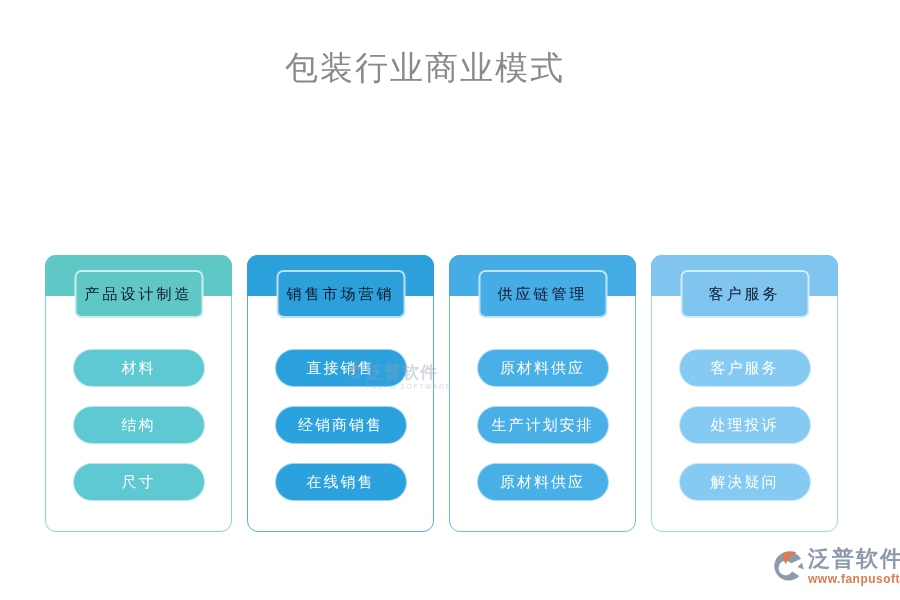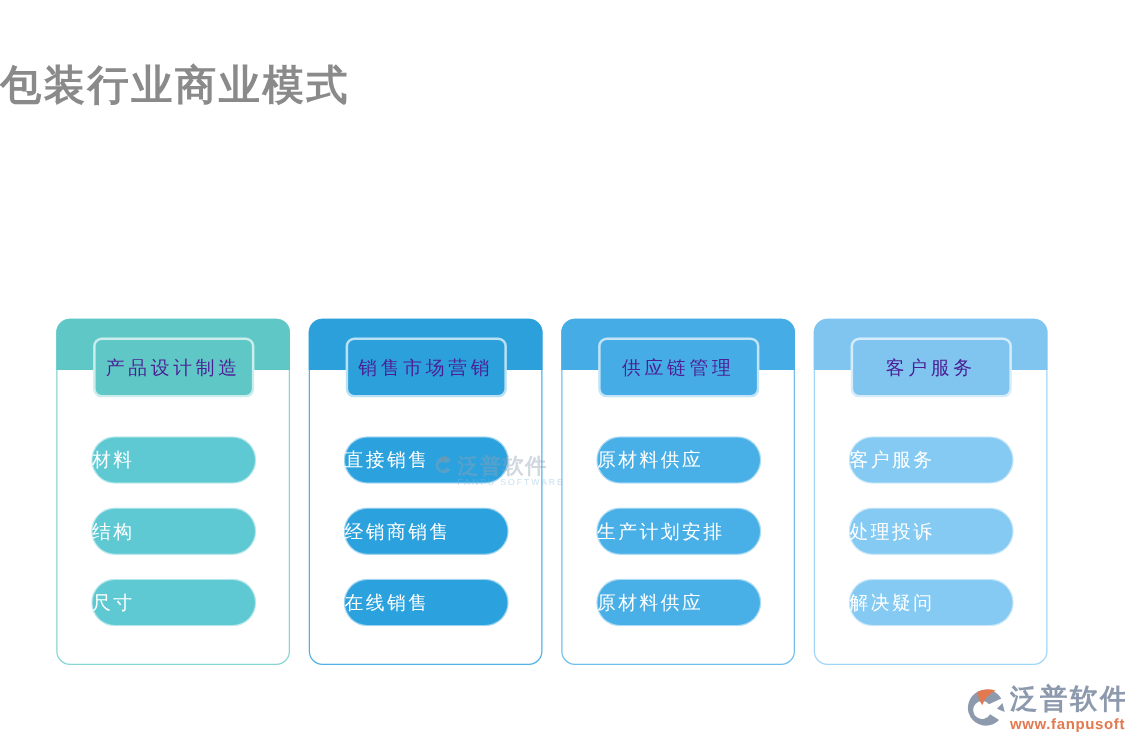"包装行业商业模式" .page-title { font-weight: bold -> normal; text-align: none -> center }
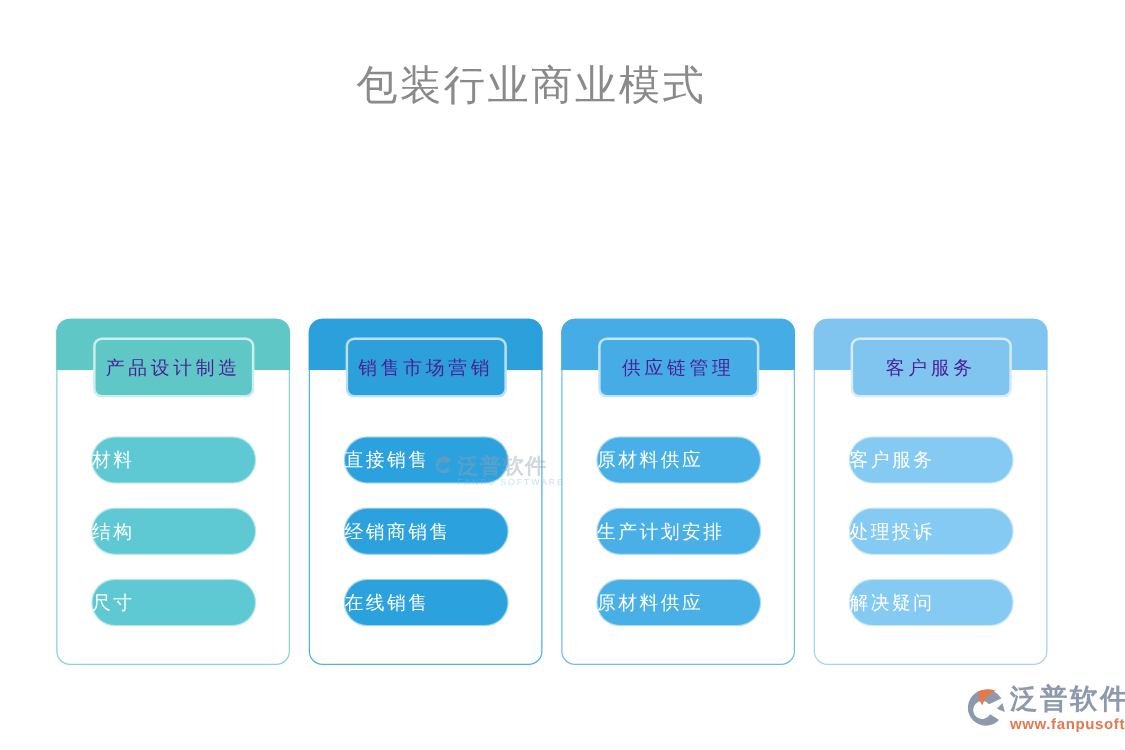"产品设计制造" .header-box { color: #4c1d95 -> #0f172a }
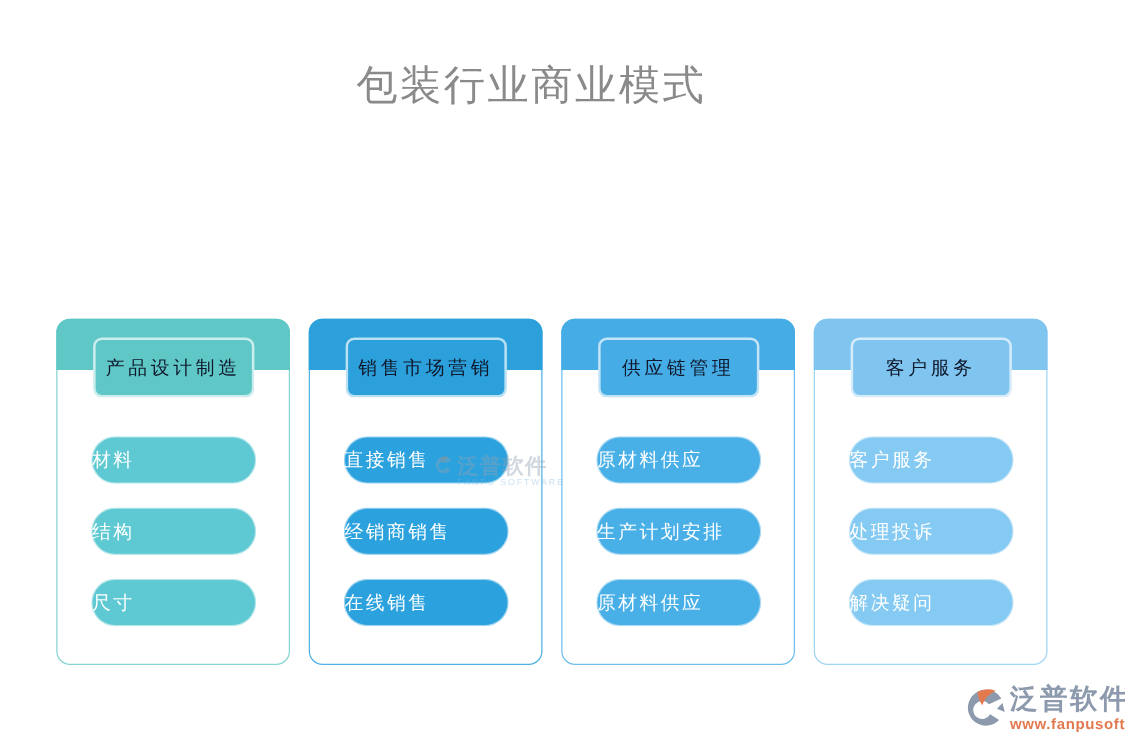"材料" .pill { justify-content: flex-start -> center }
